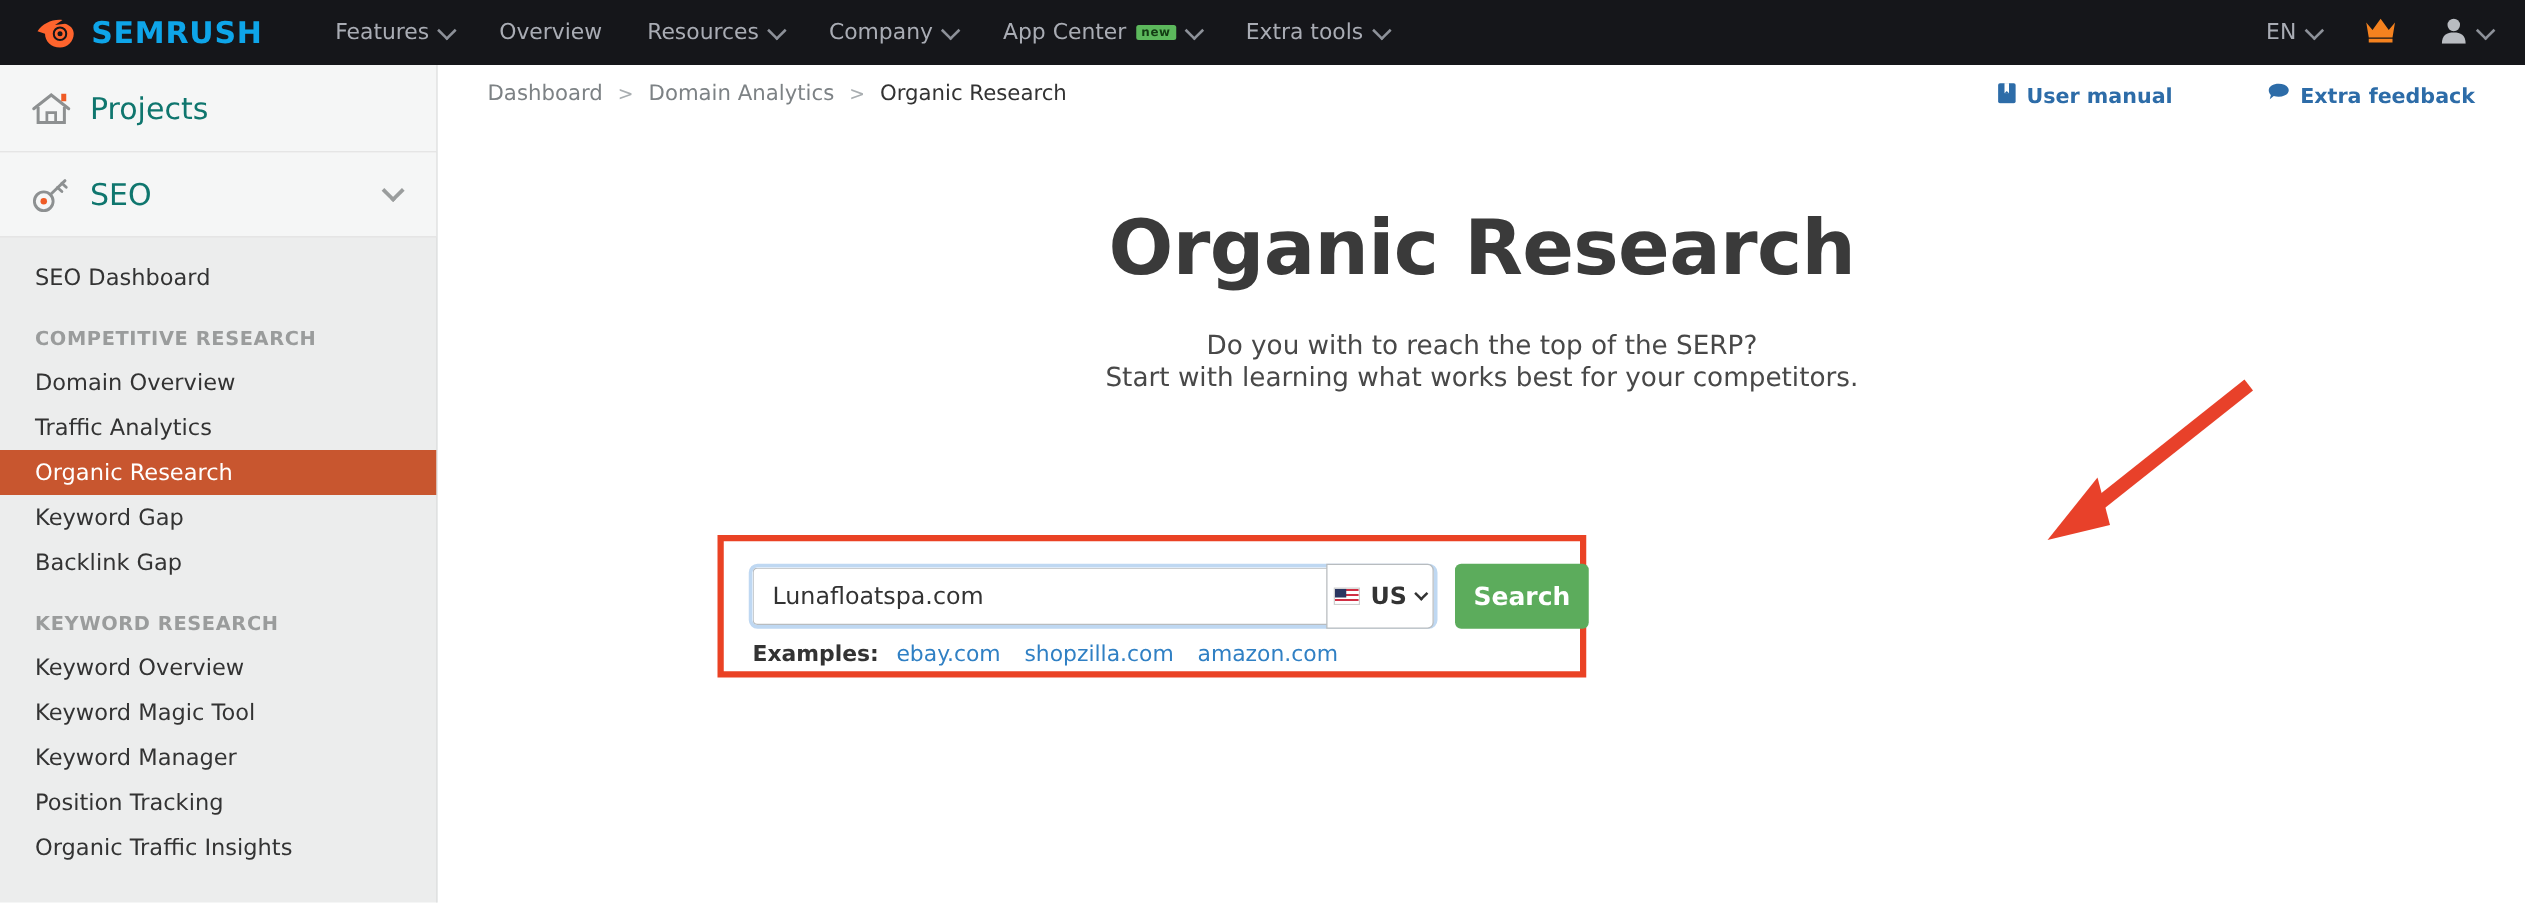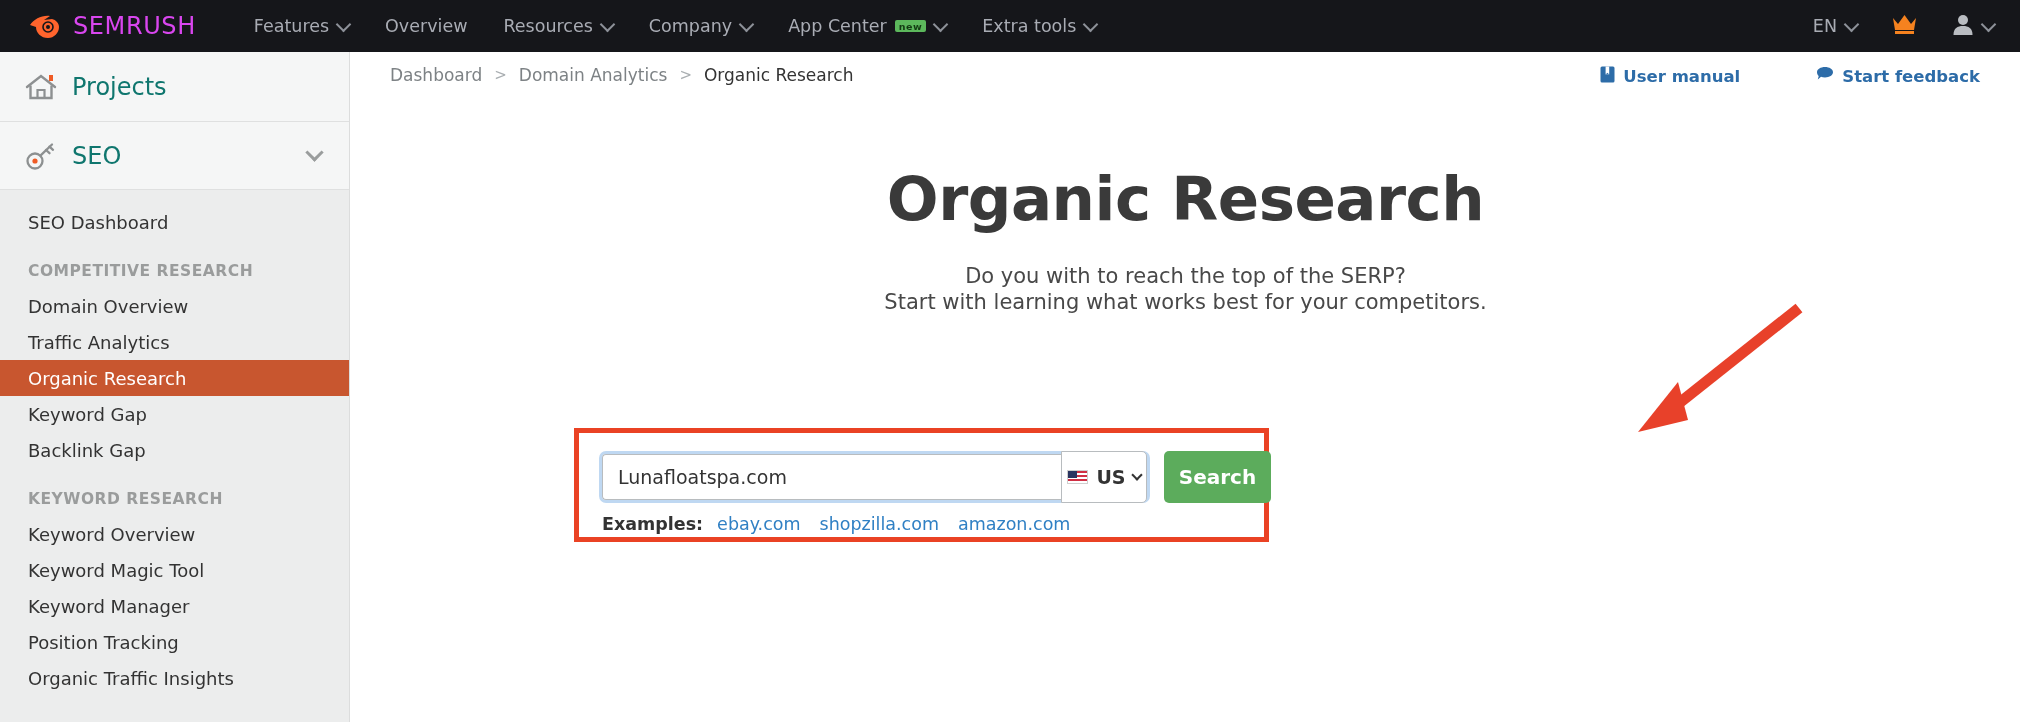"SEMRUSH" .brand-text { color: #d946ef -> #0ea5e9; font-weight: normal -> bold }
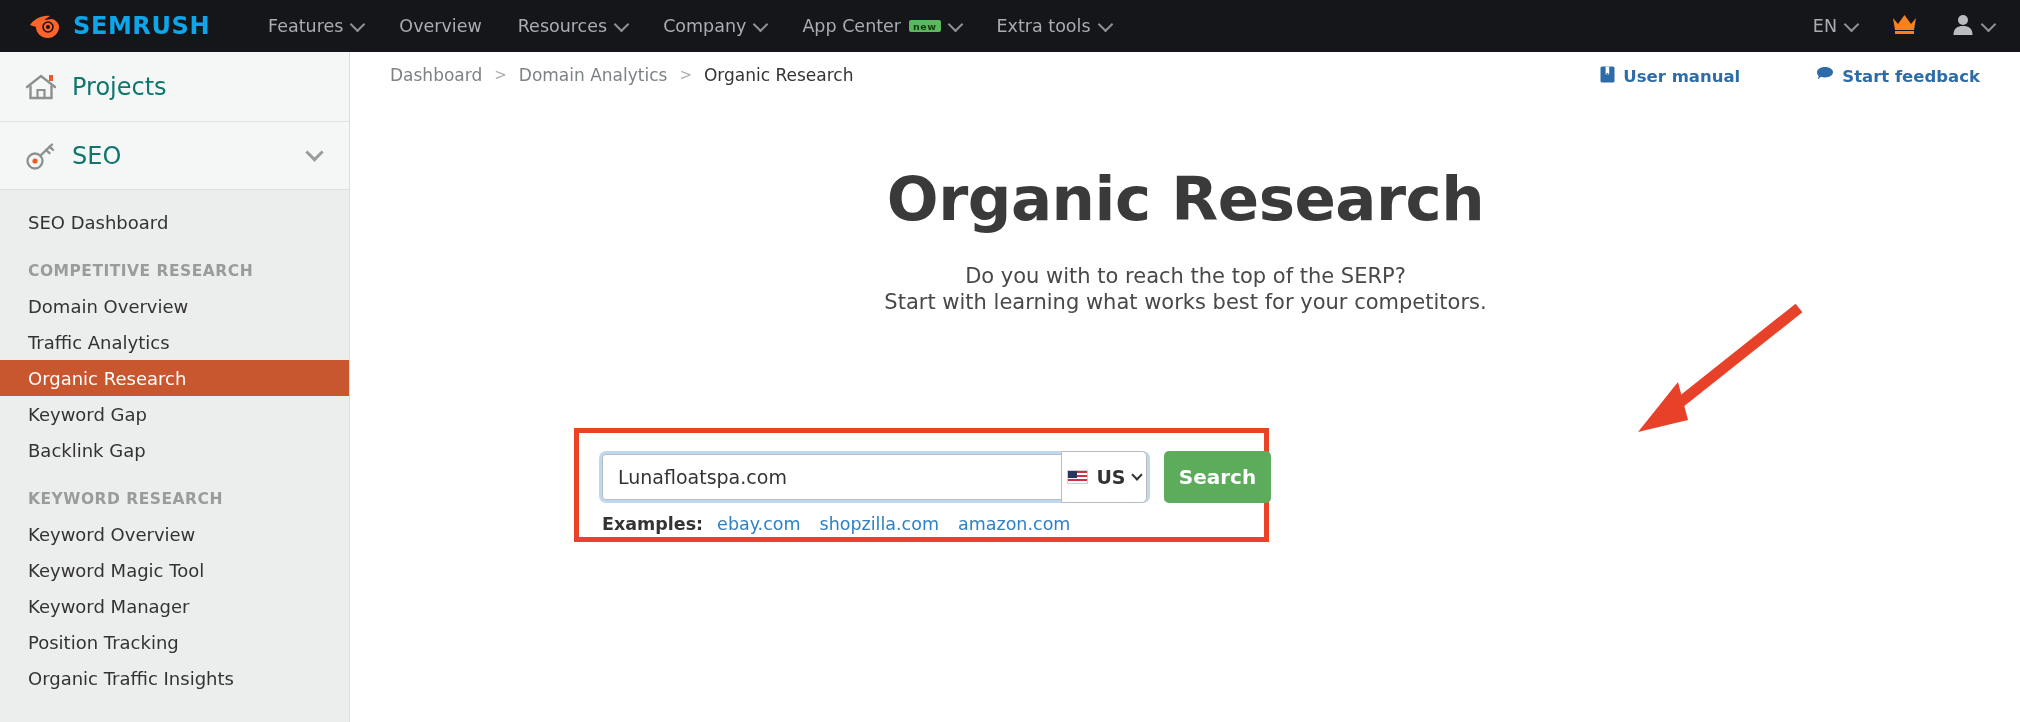"Start feedback" span { text: Start -> Extra }
